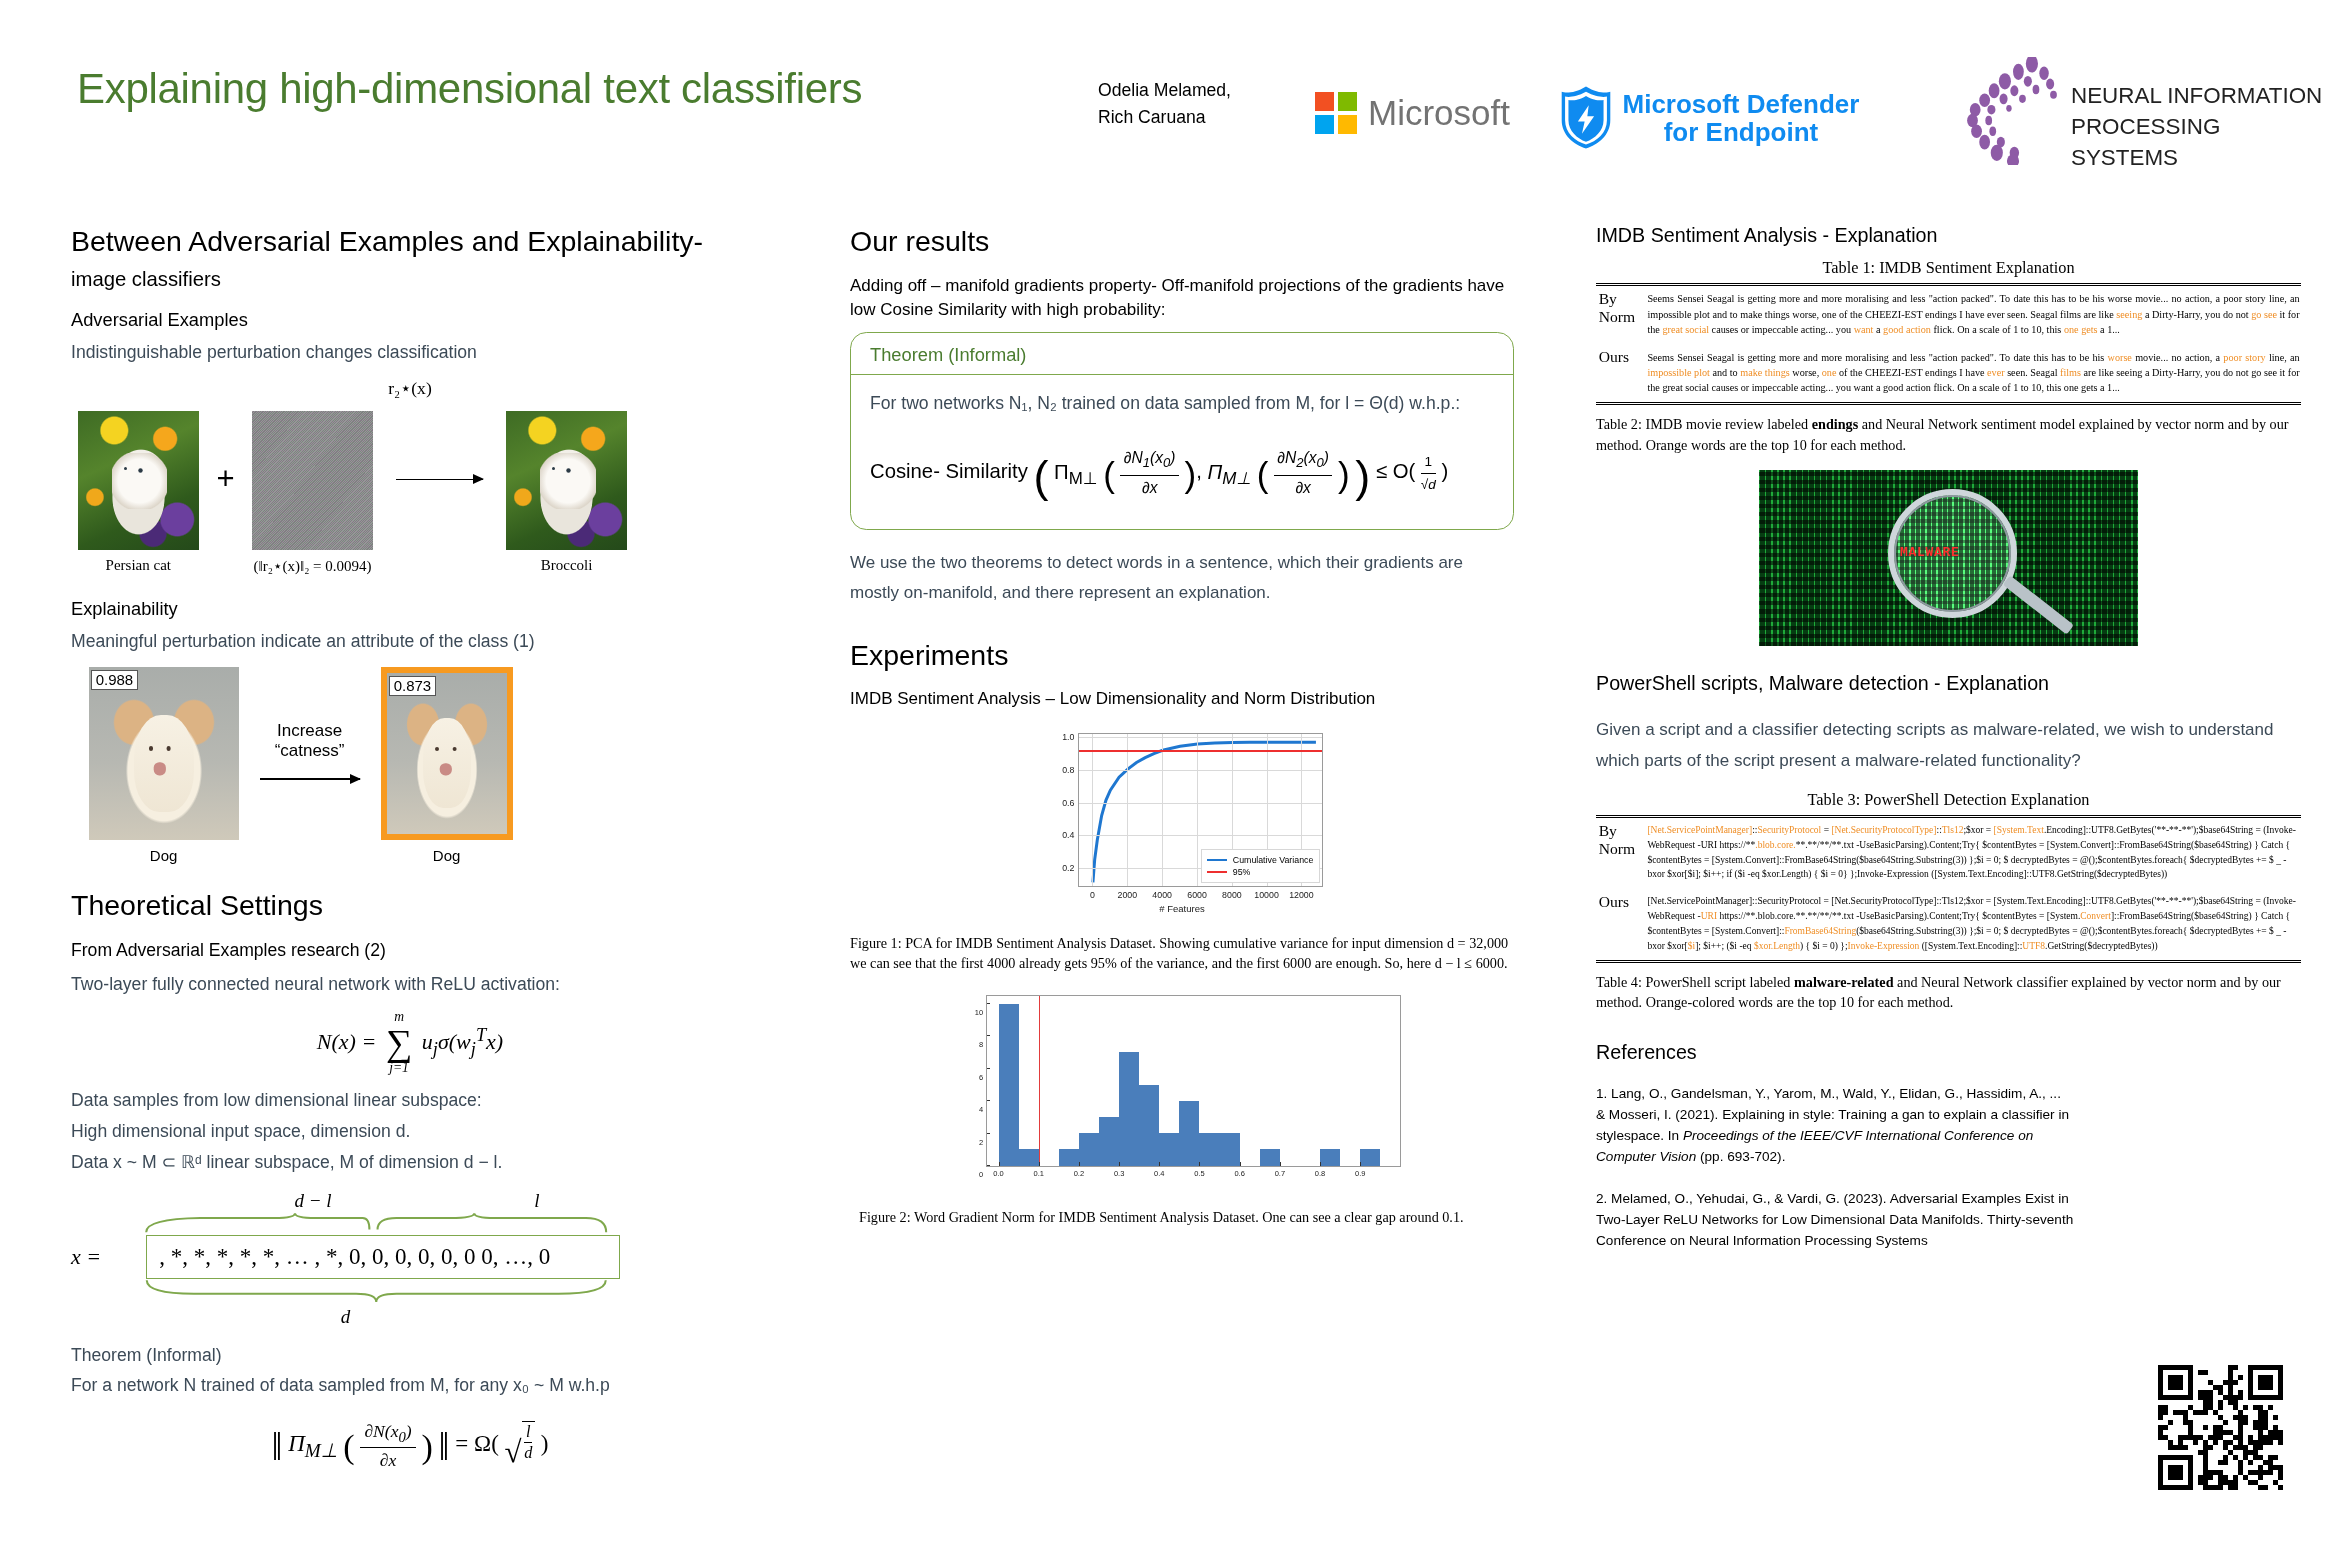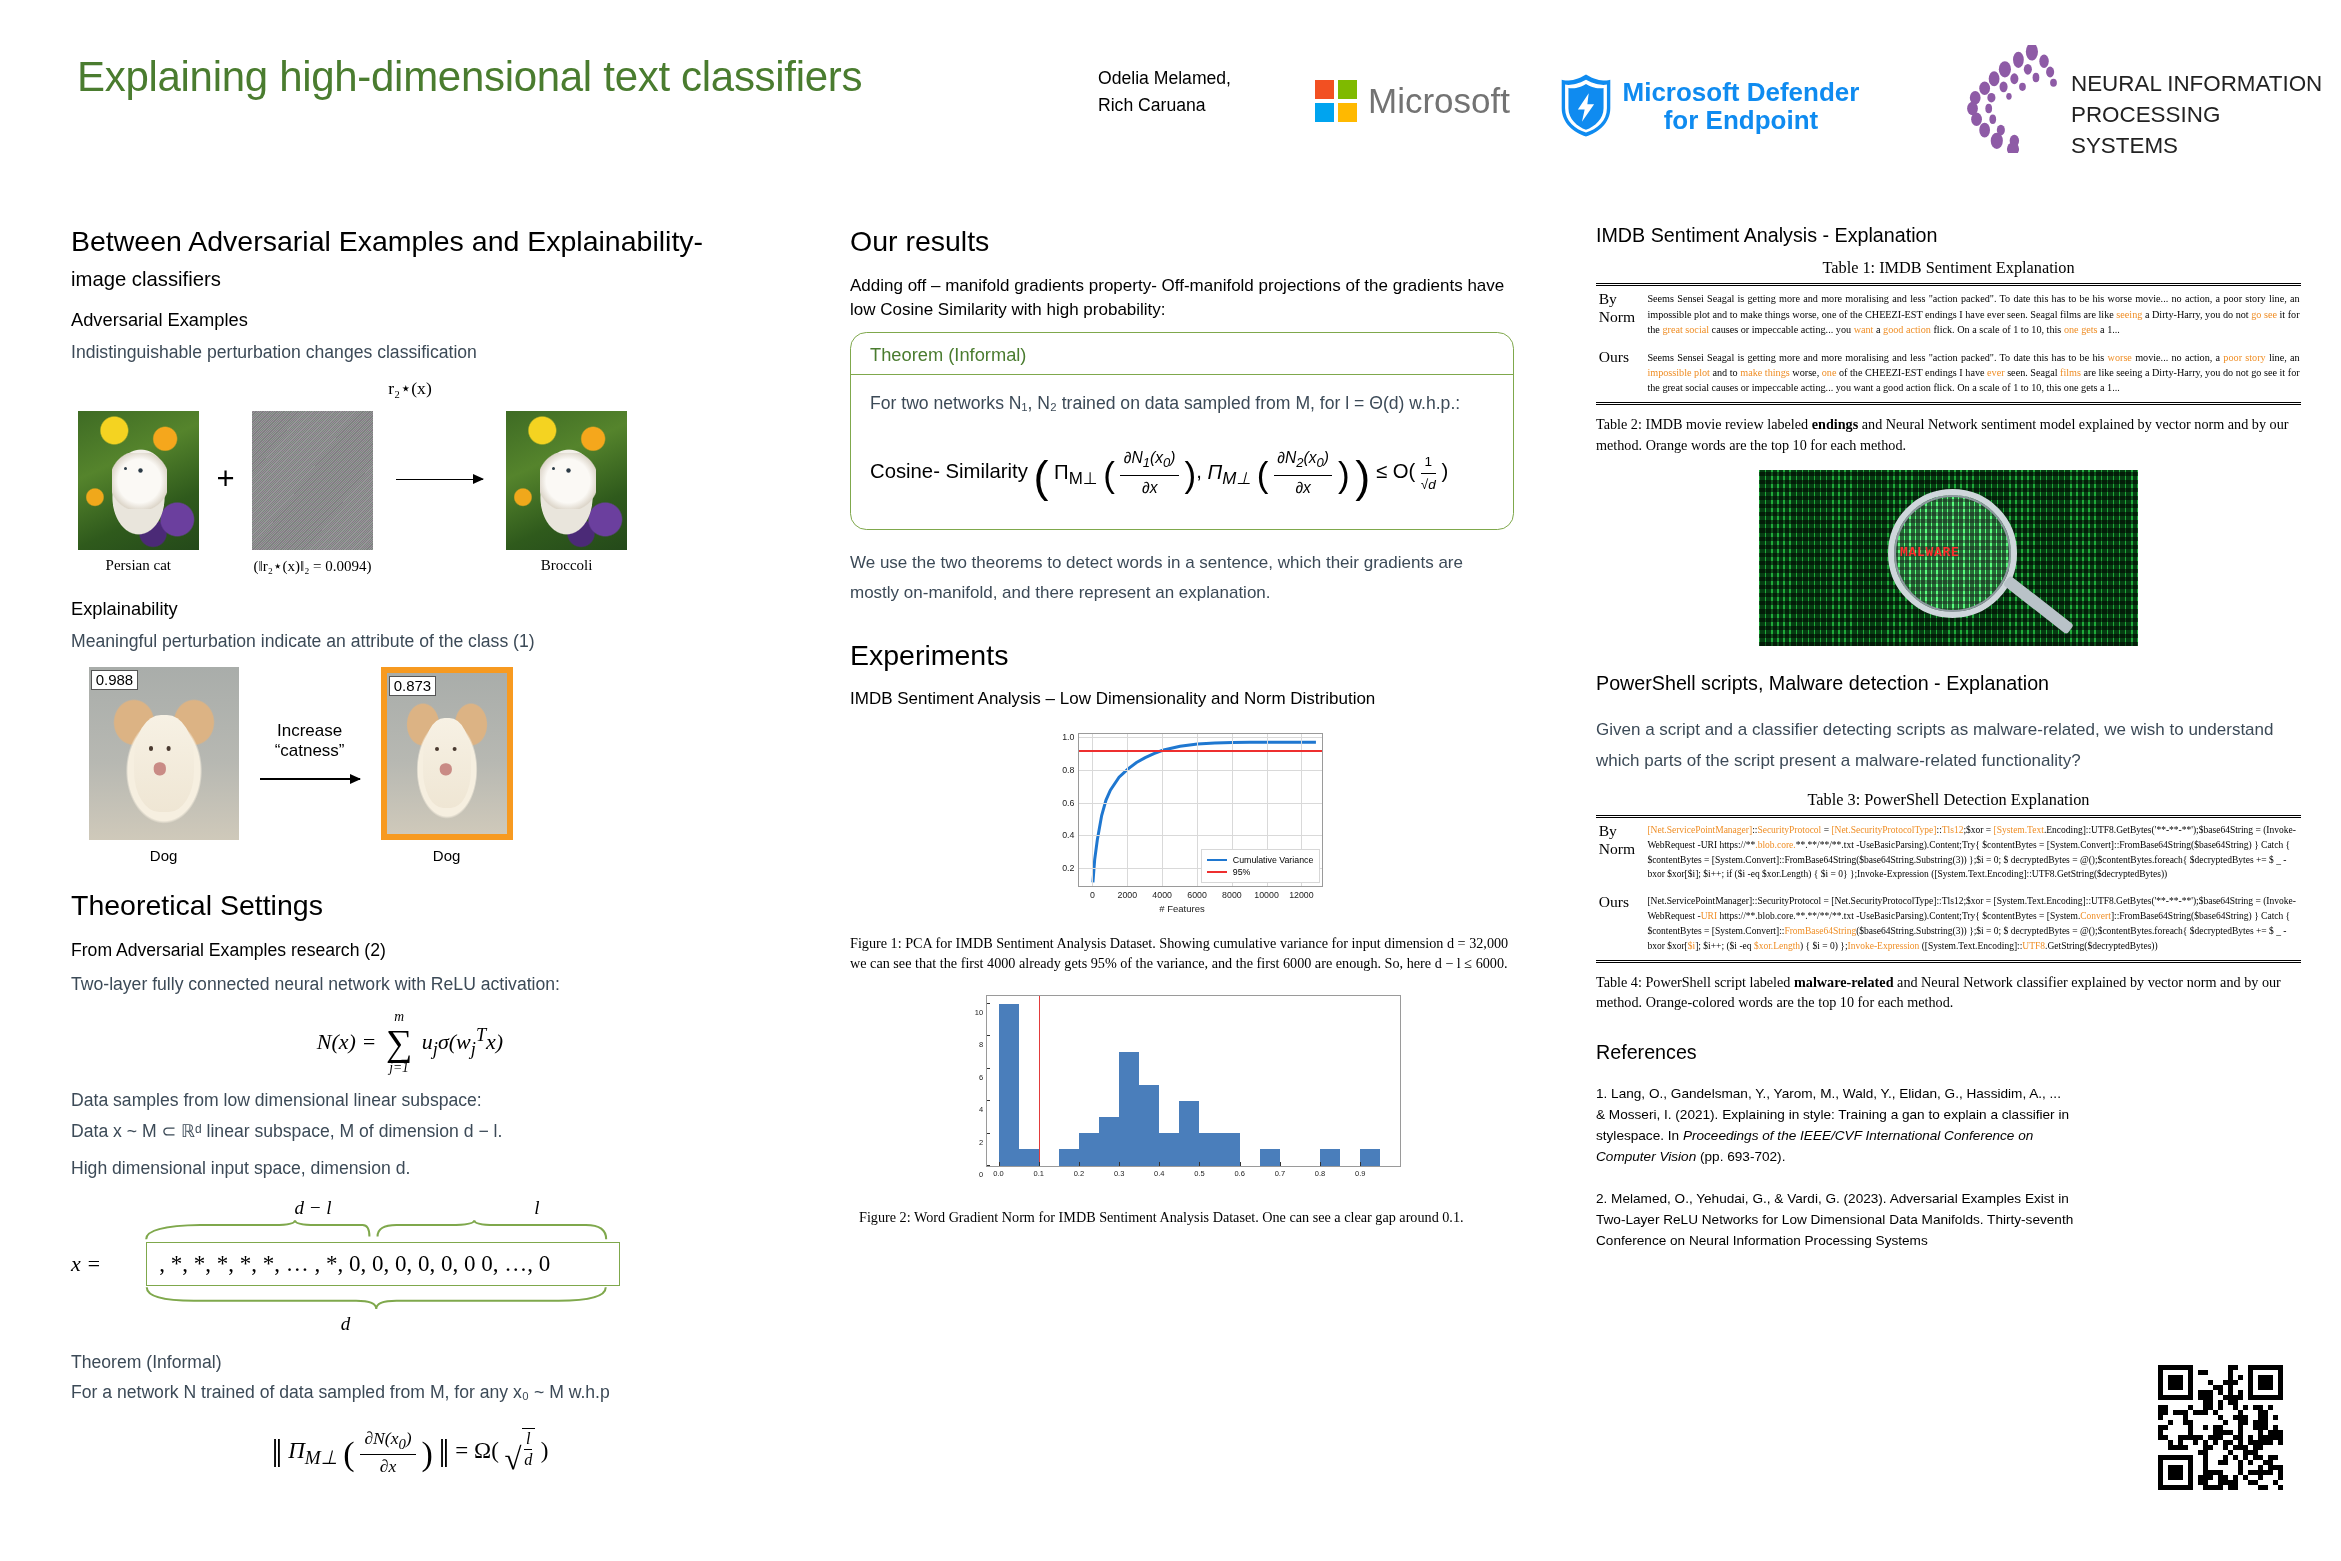"Explaining high-dimensional text" #header { top: 0 -> 12px }
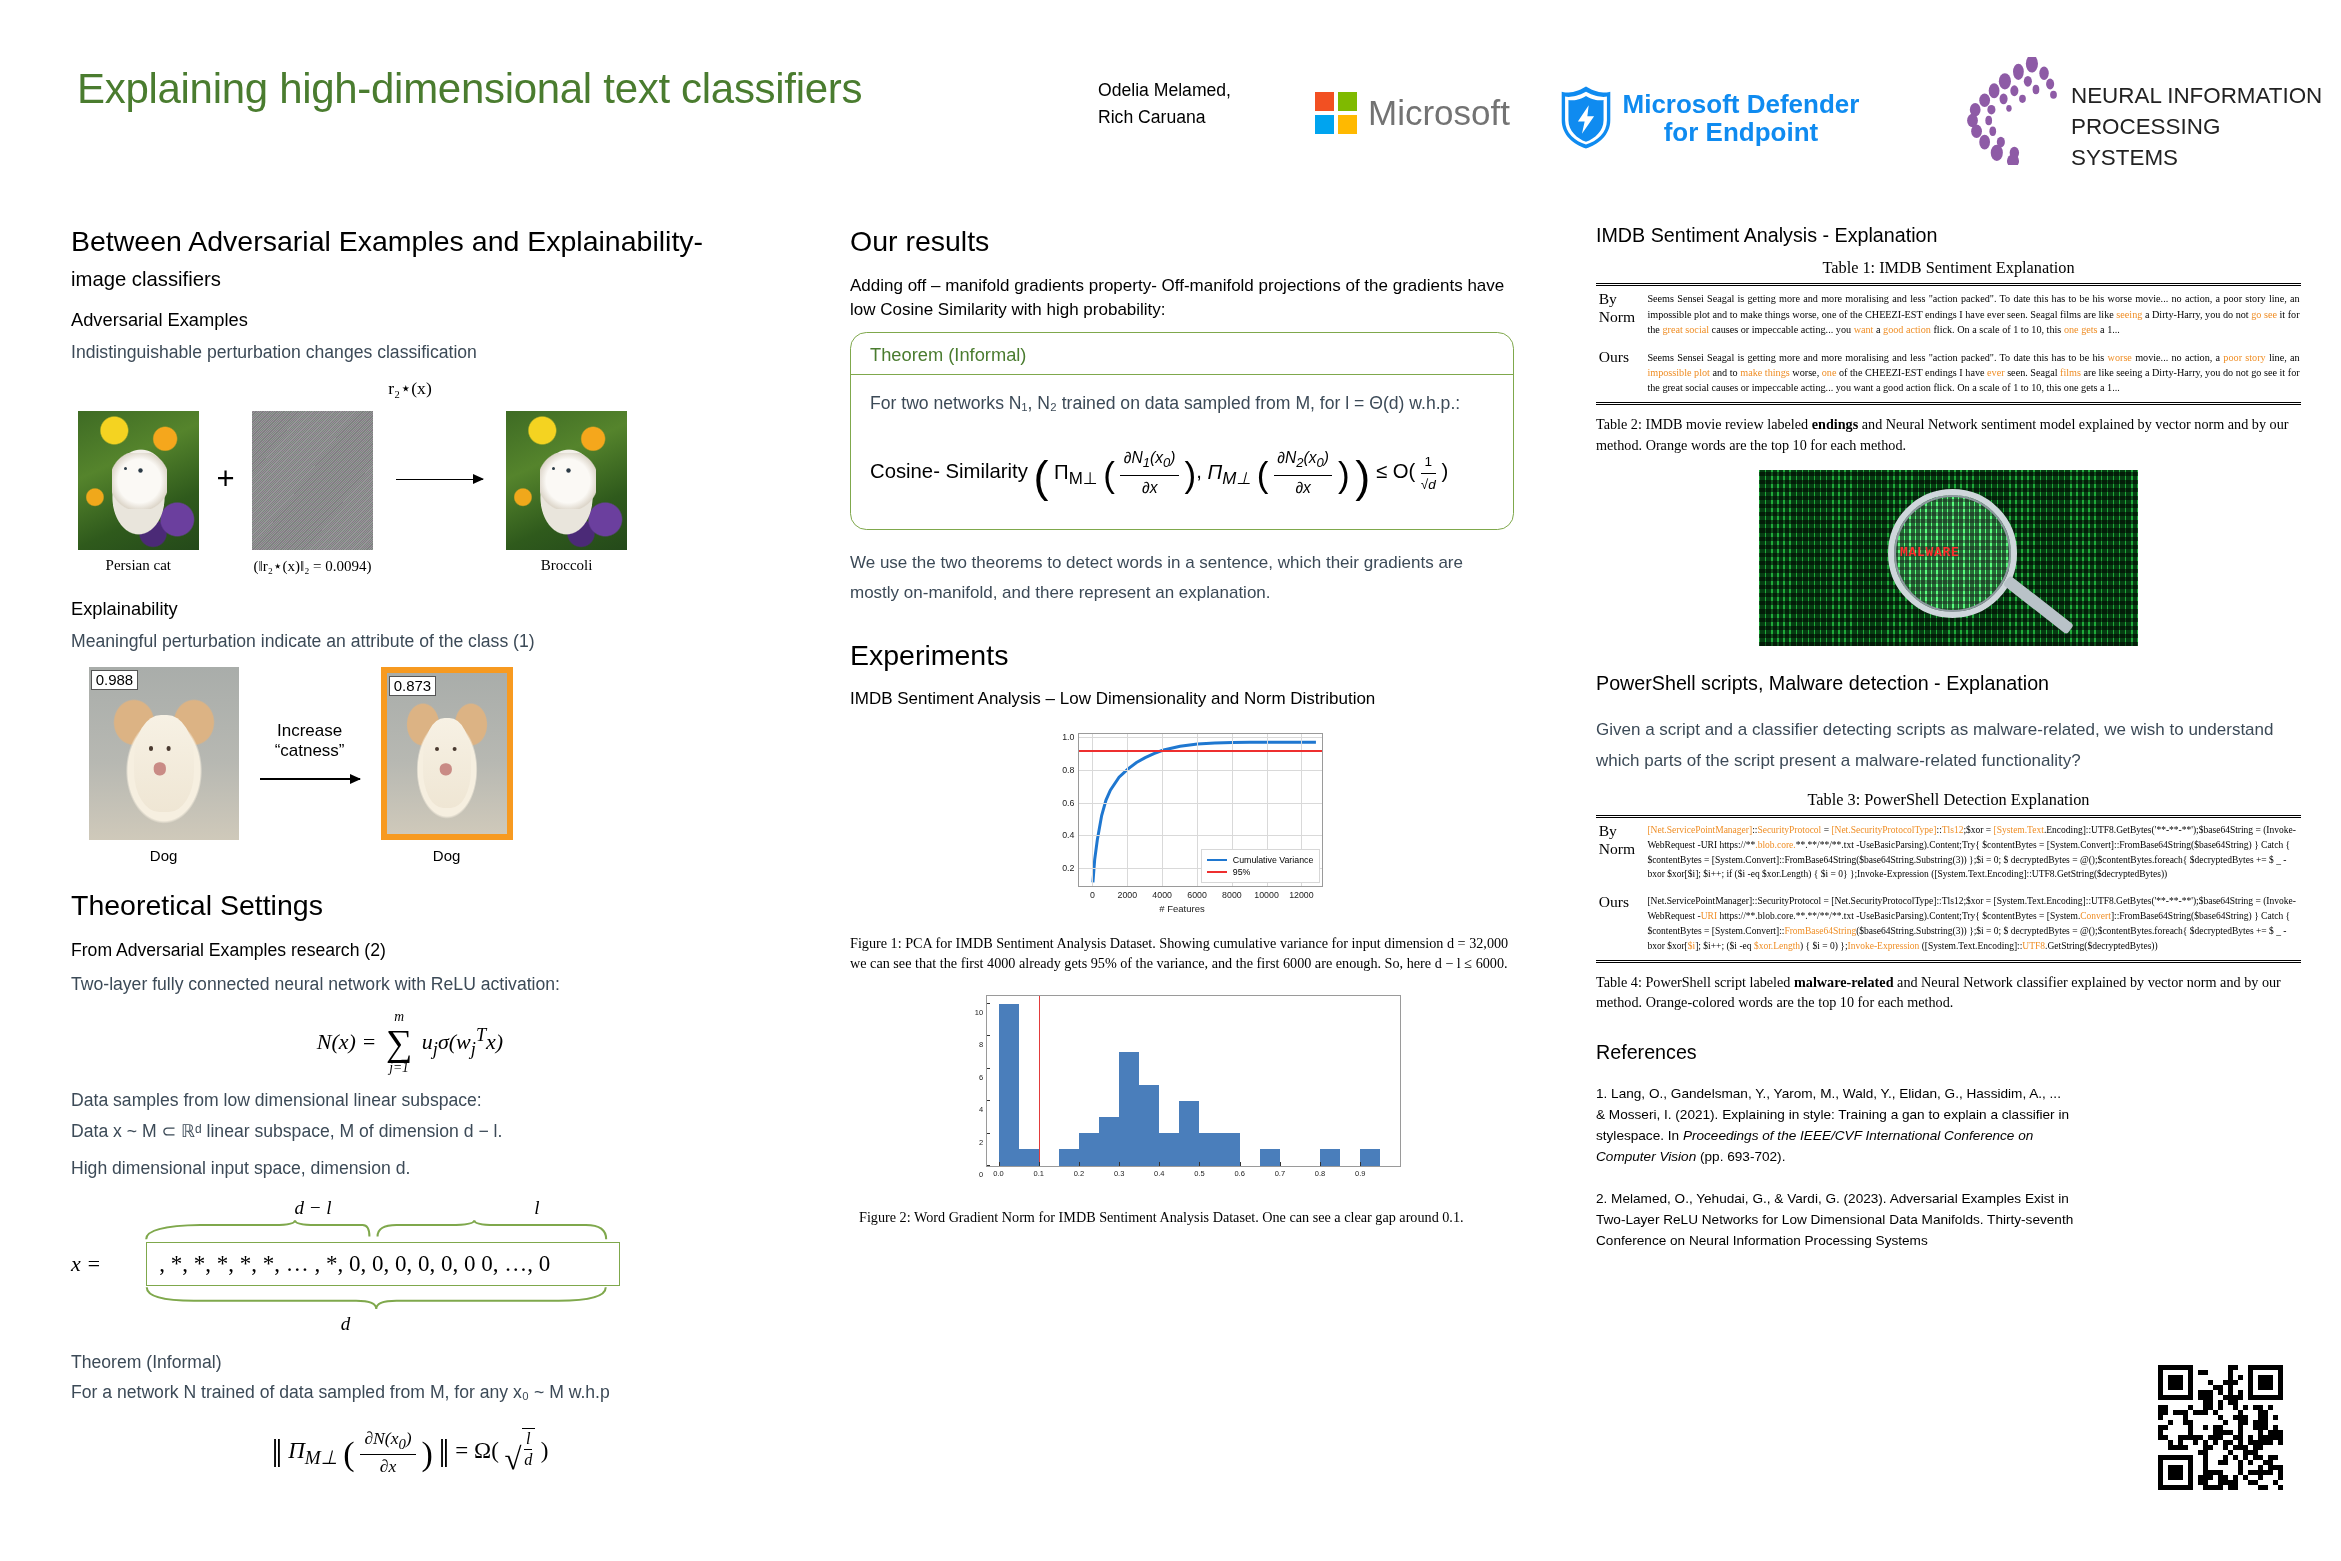"Data x ~ M ⊂" p.body { order: before "High dimensional input space, dimension" -> after "High dimensional input space, dimension" }
